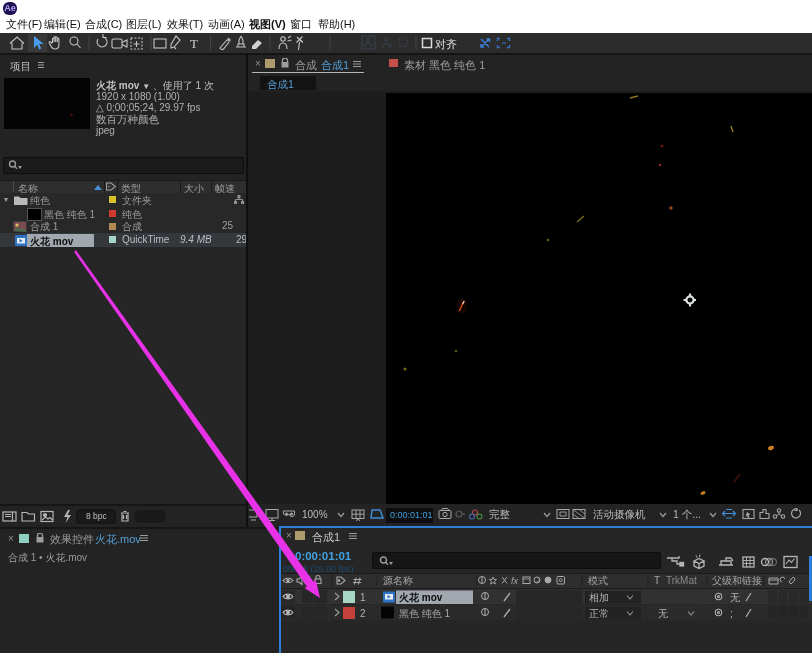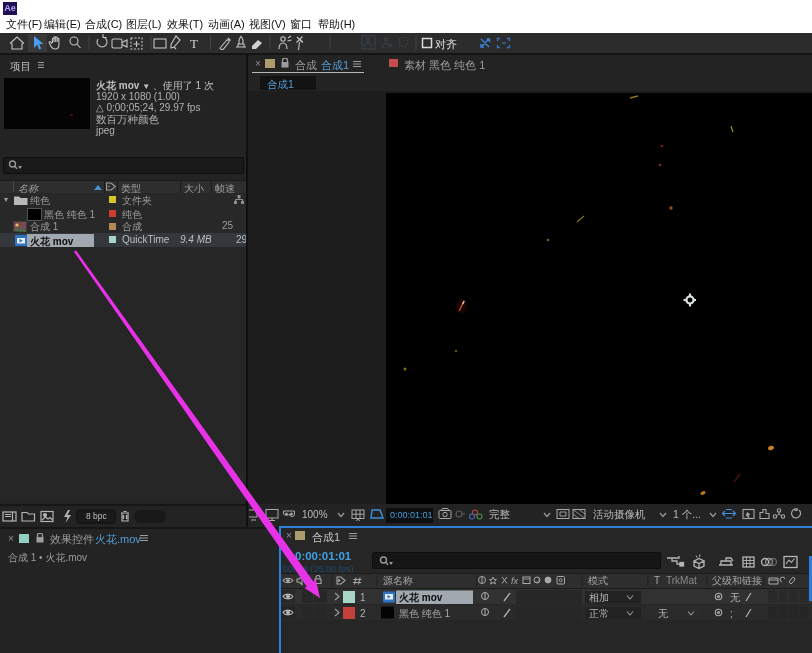"Ae" div.ab { border-radius: 0 -> 6px }
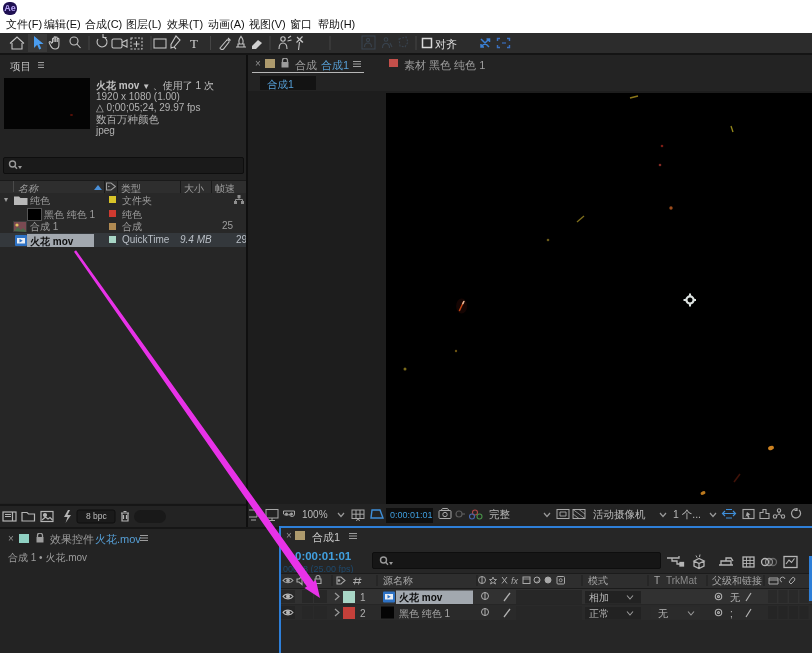"视图(V)" span.ab { font-weight: none -> bold }
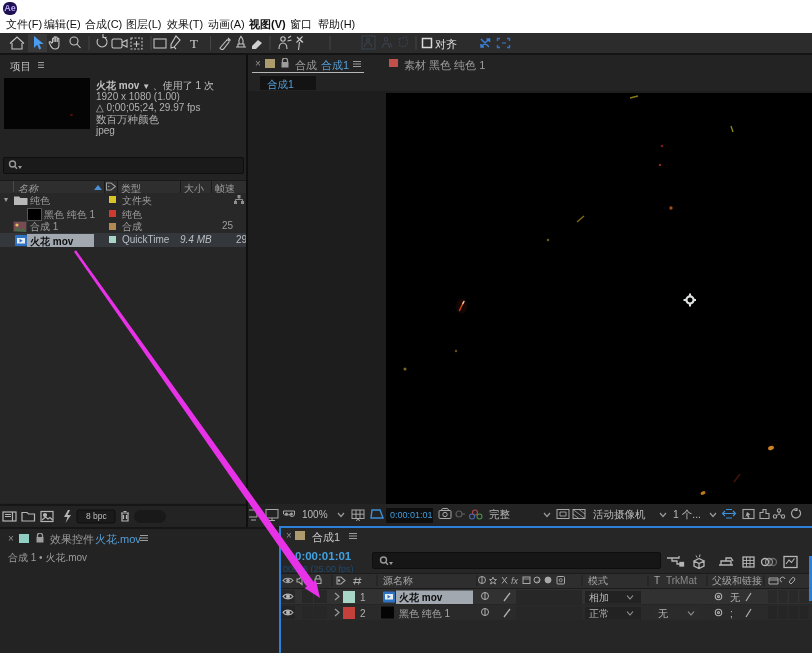"名称" div.ab { font-style: italic -> none }
